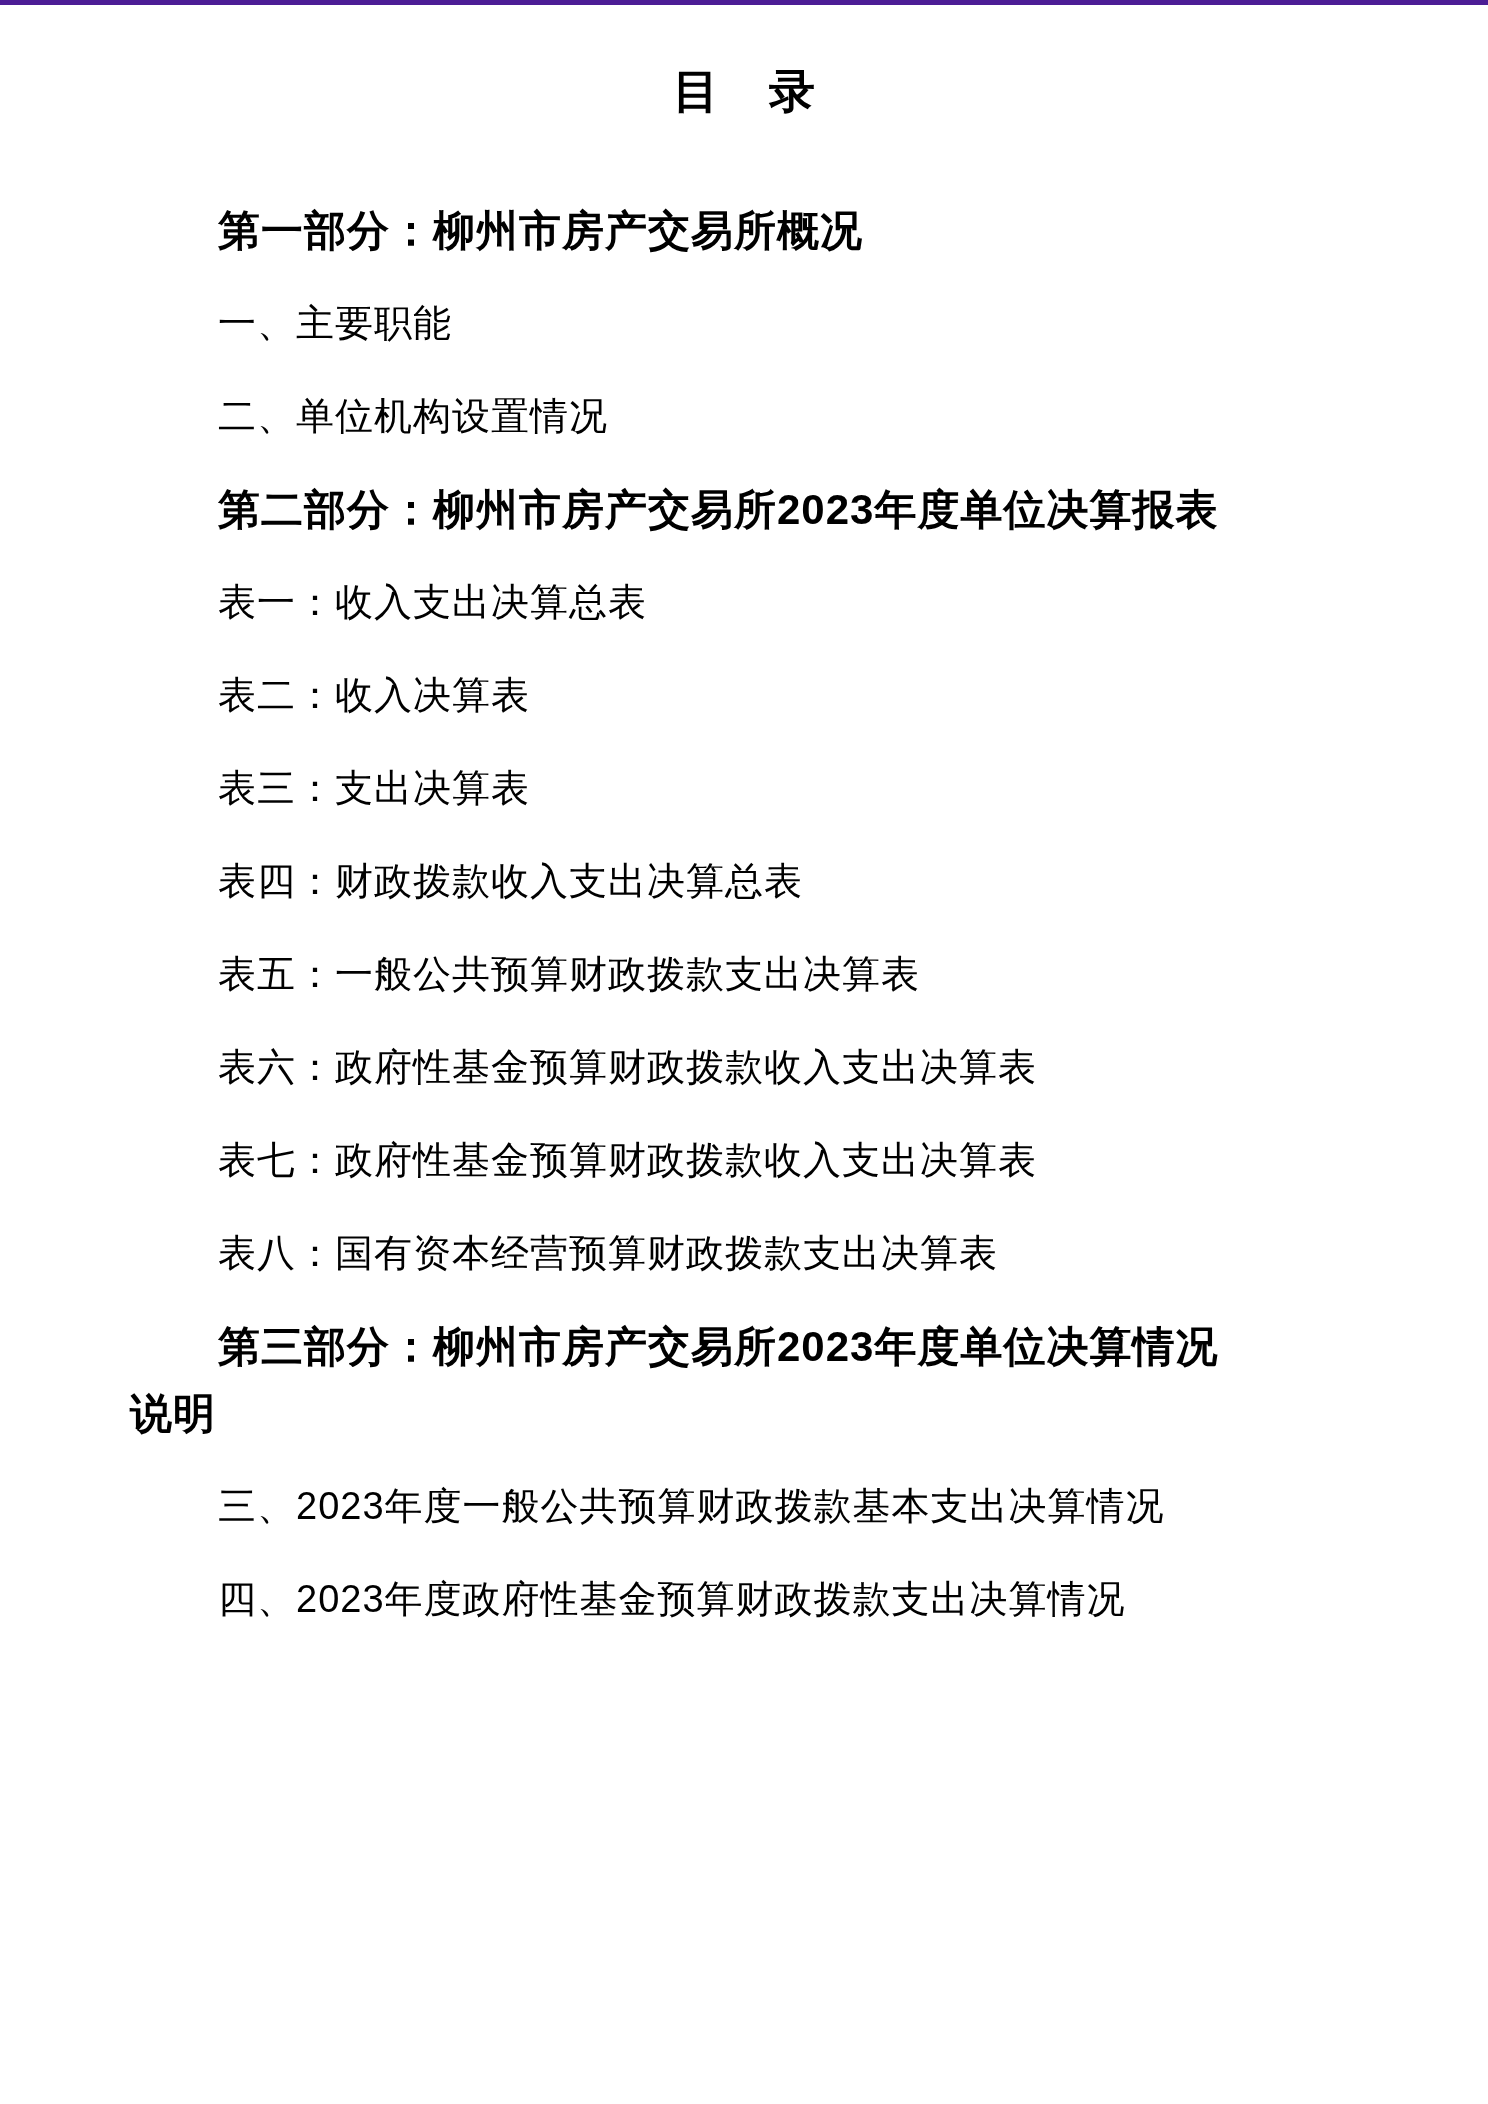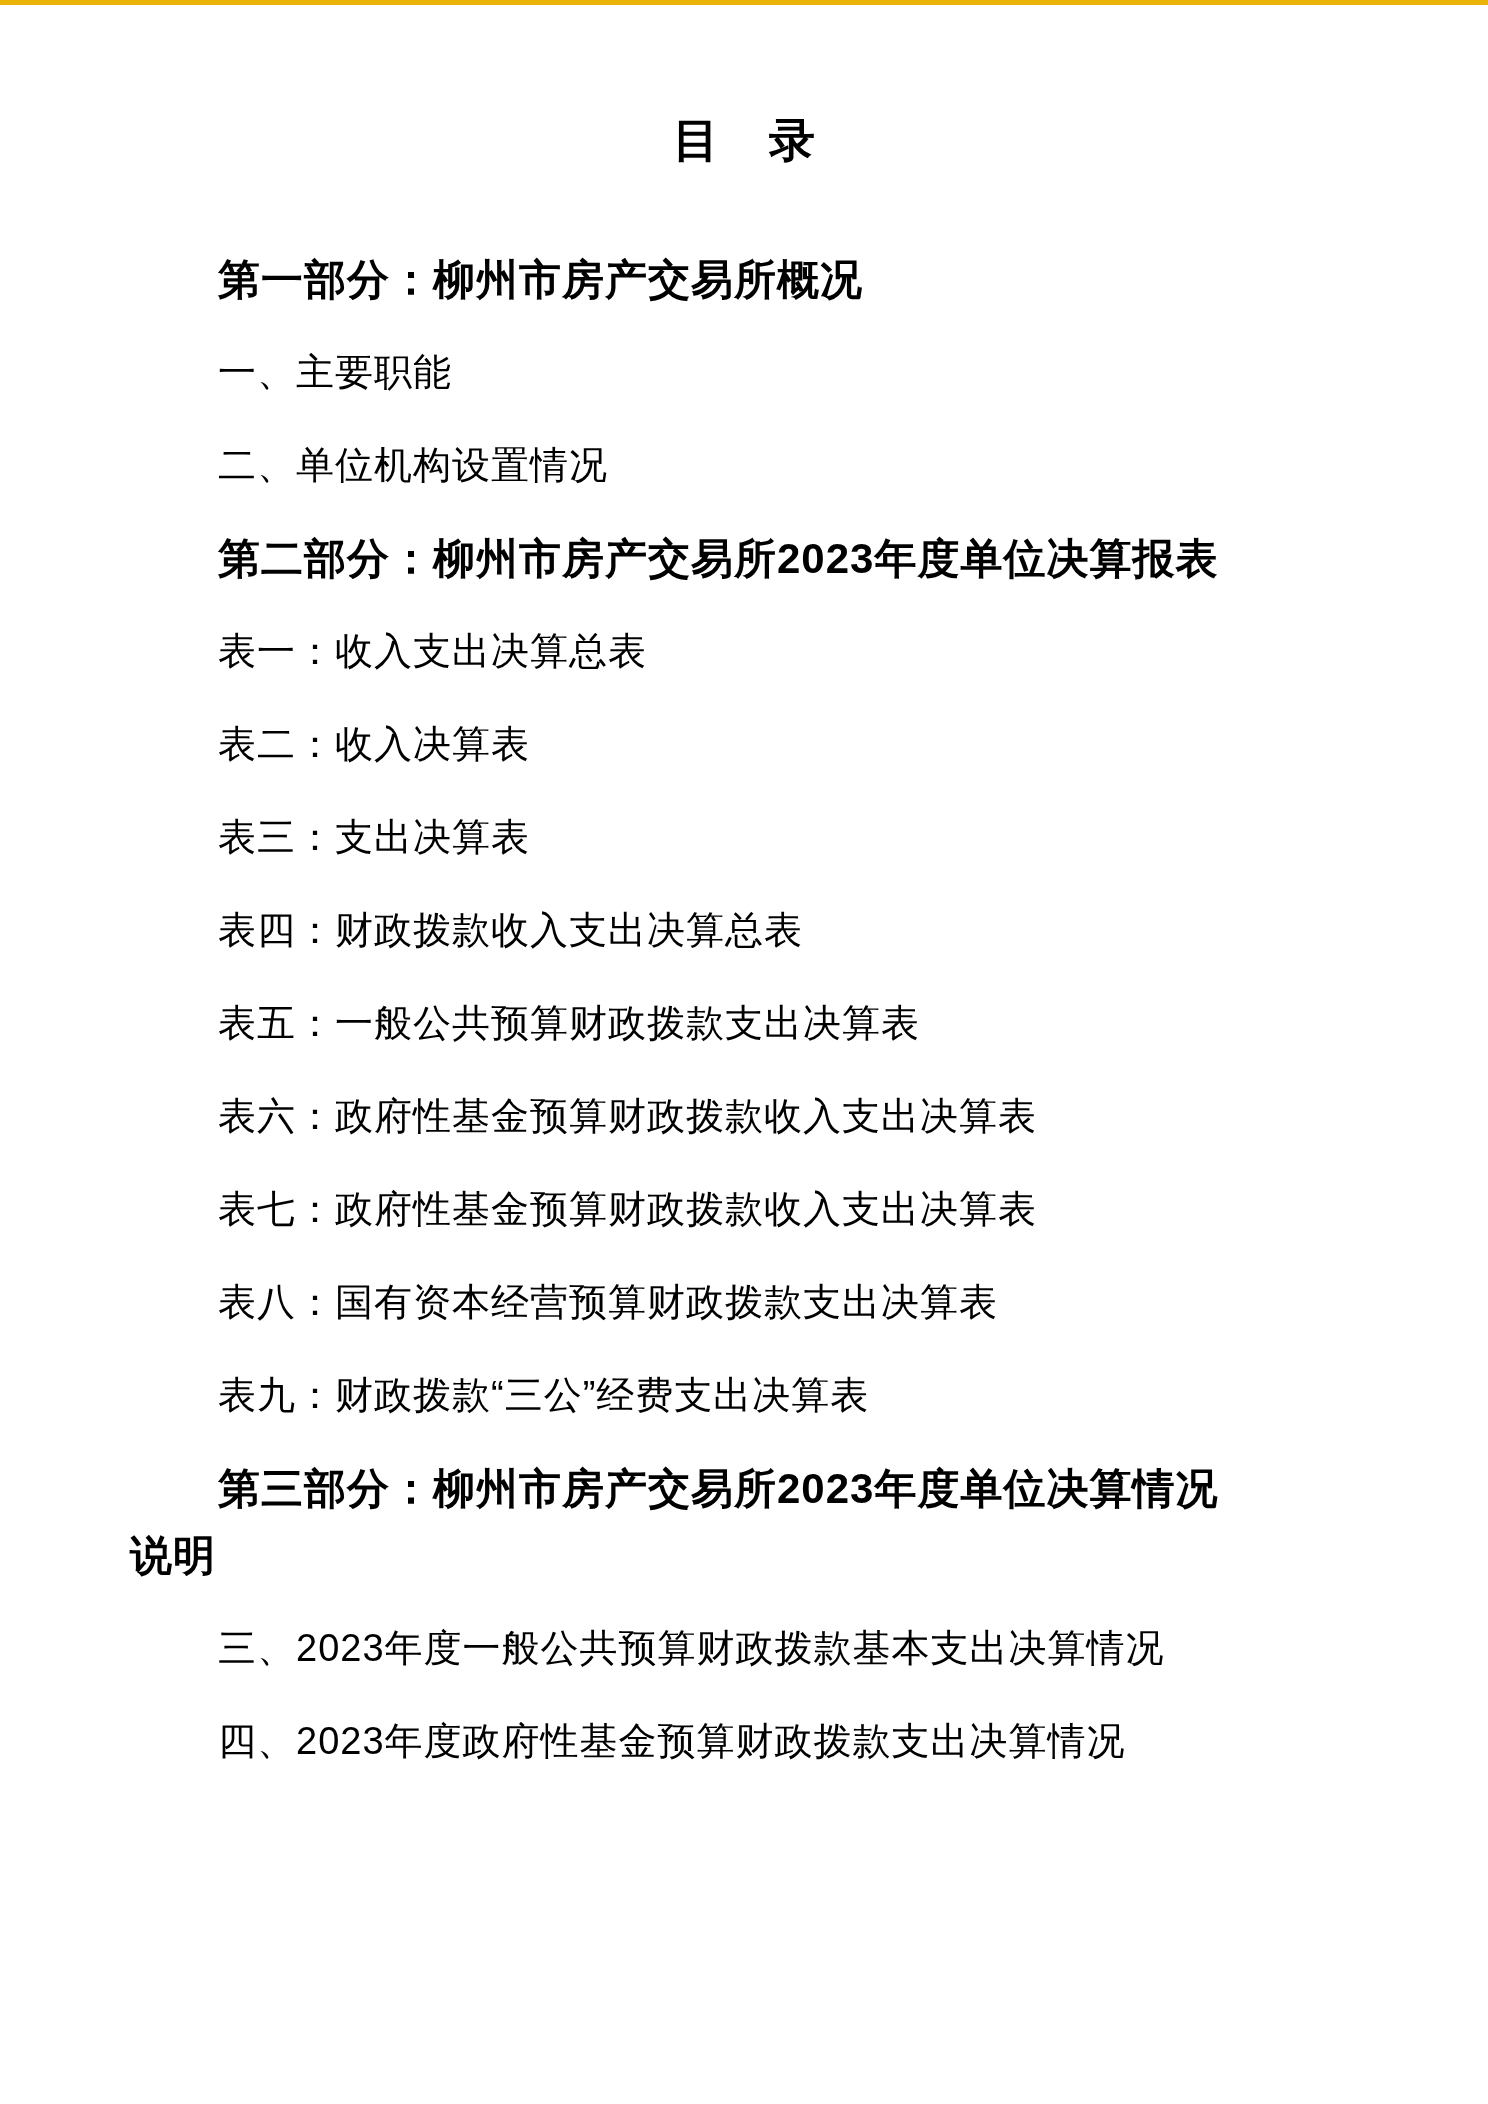"目 录" .page { border-top: 5px solid #eab308 -> 5px solid #4c1d95; padding: 108px 128px 0 130px -> 59px 128px 0 130px }
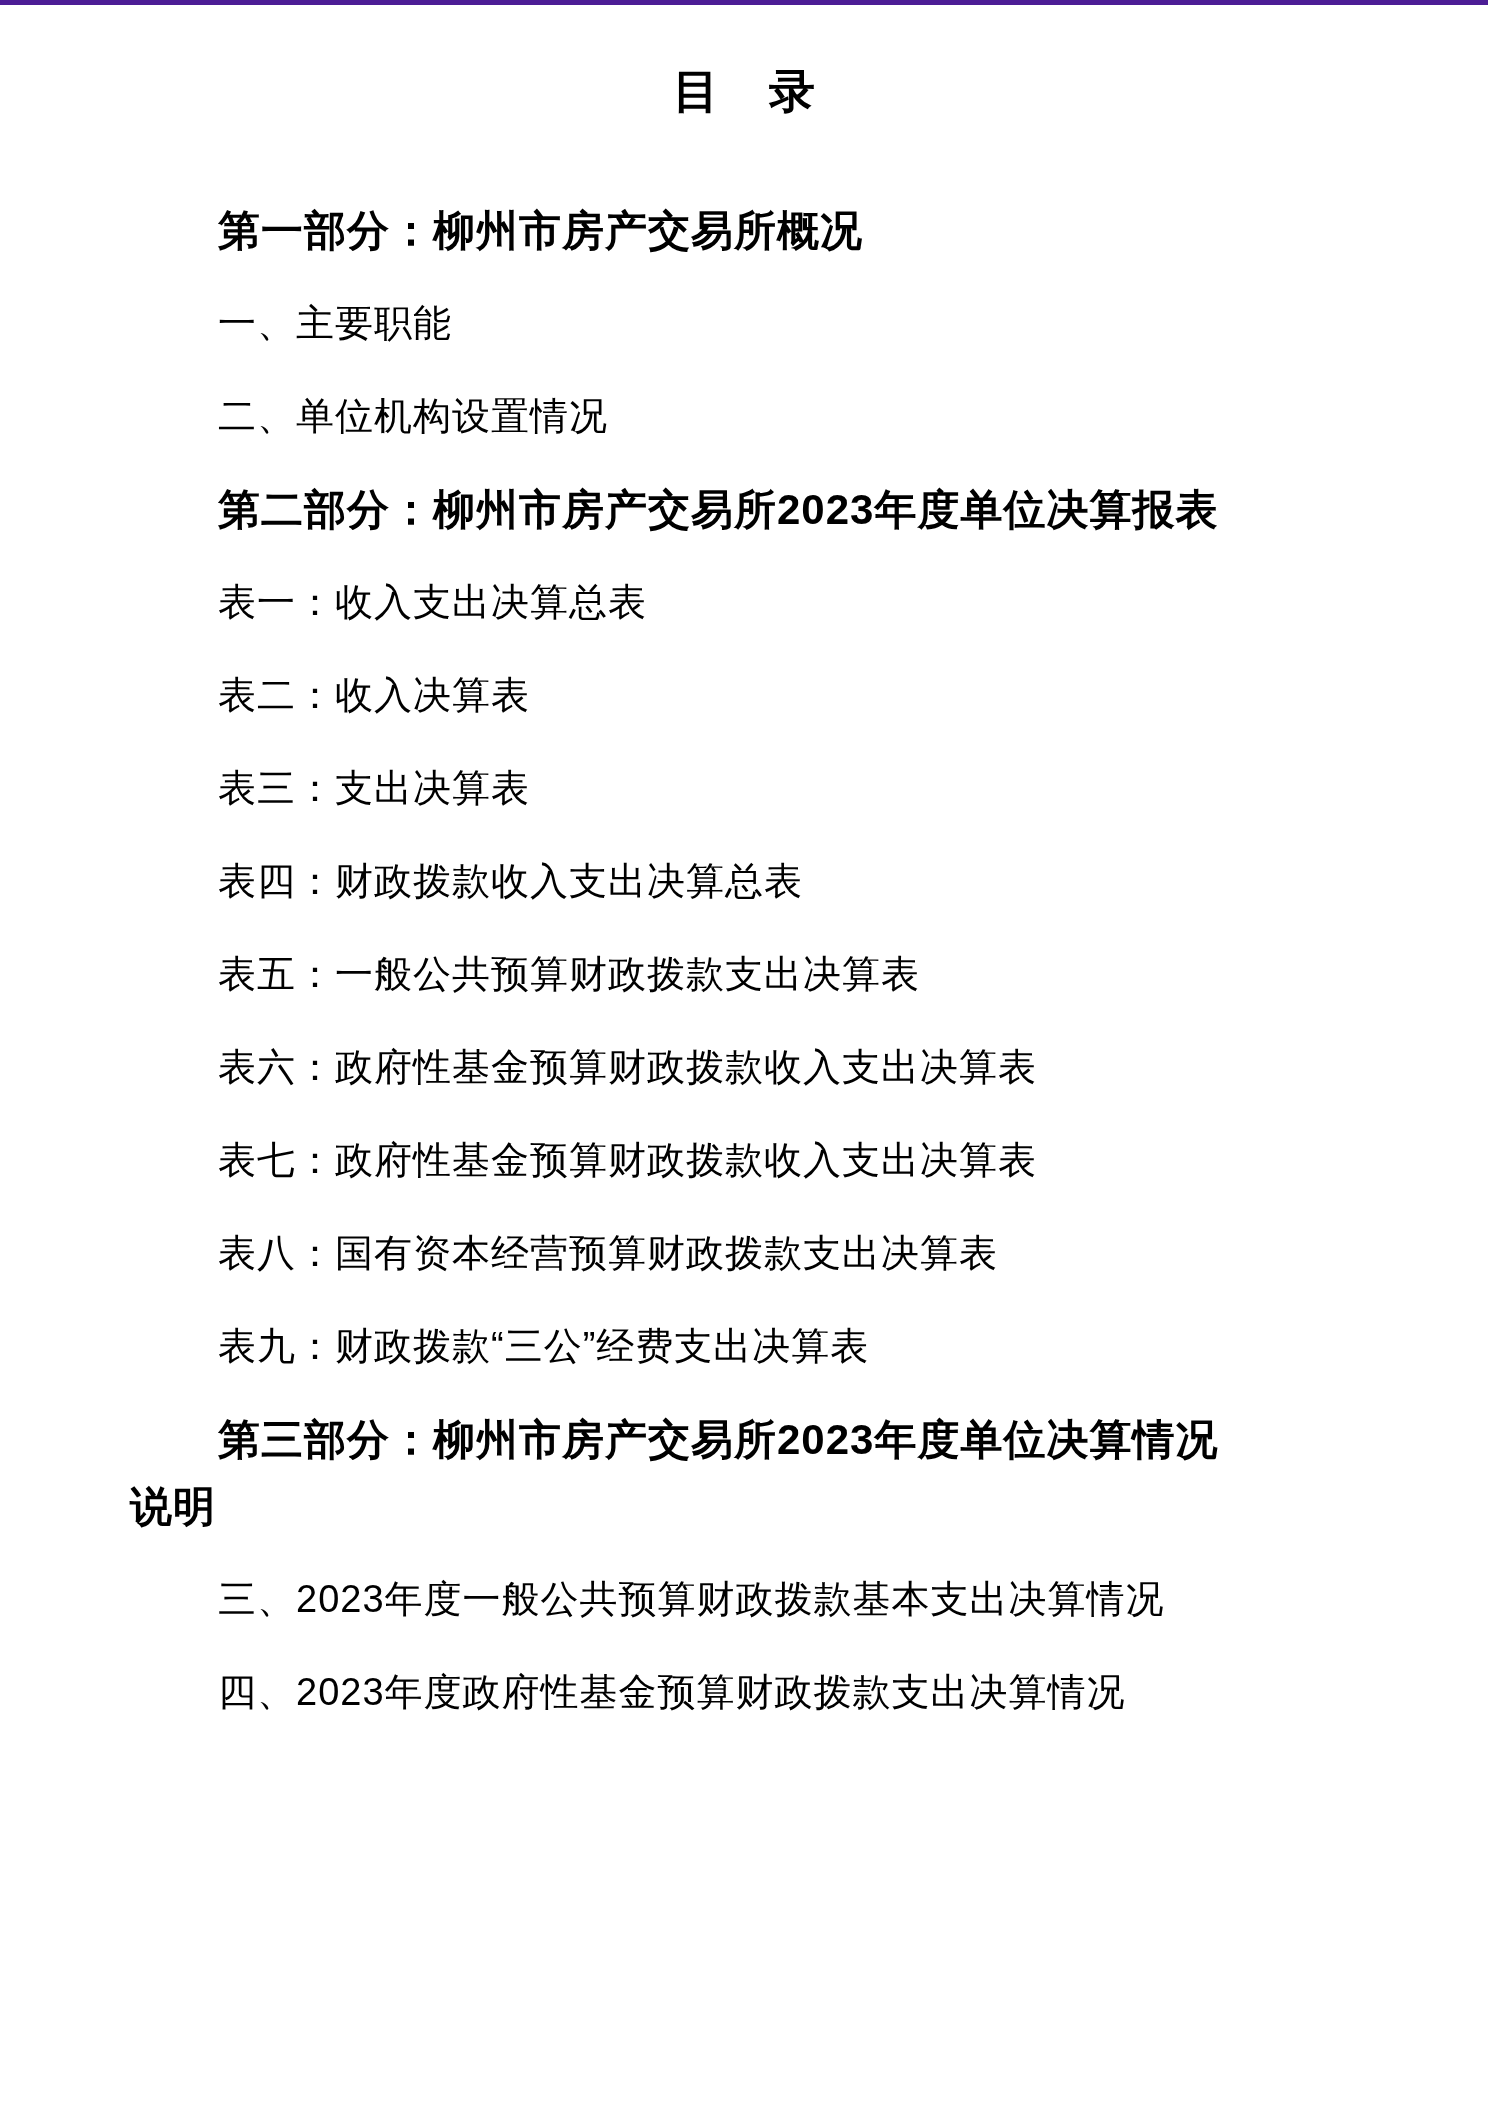"表九：财政拨款“三公”经费支出决算表" p { html: <p>表九：财政拨款“三公”经费支出决算表</p> -> none }
